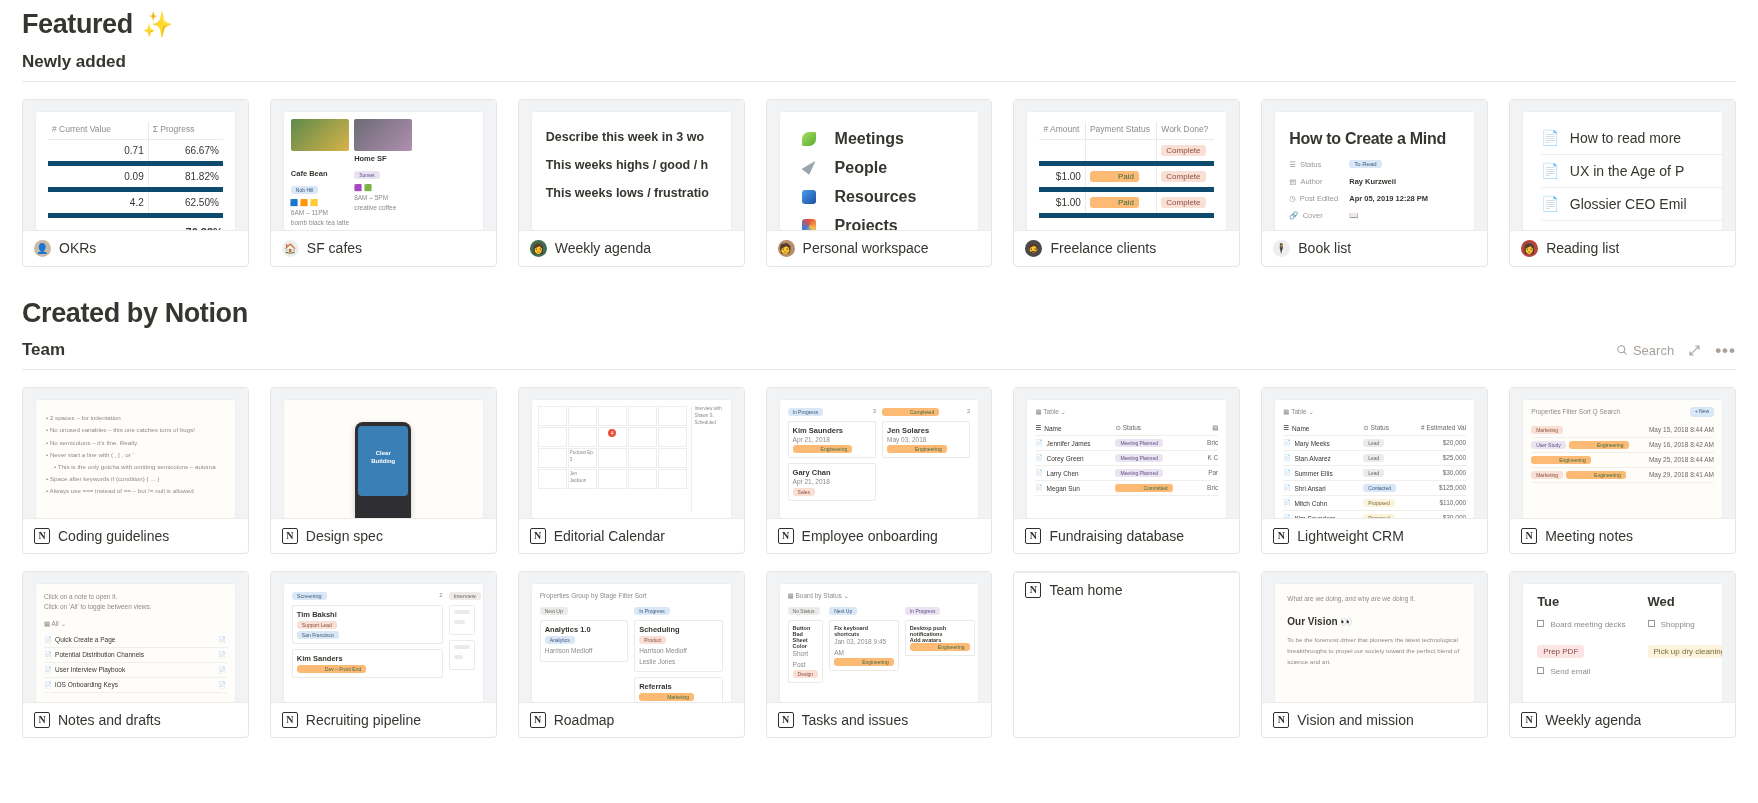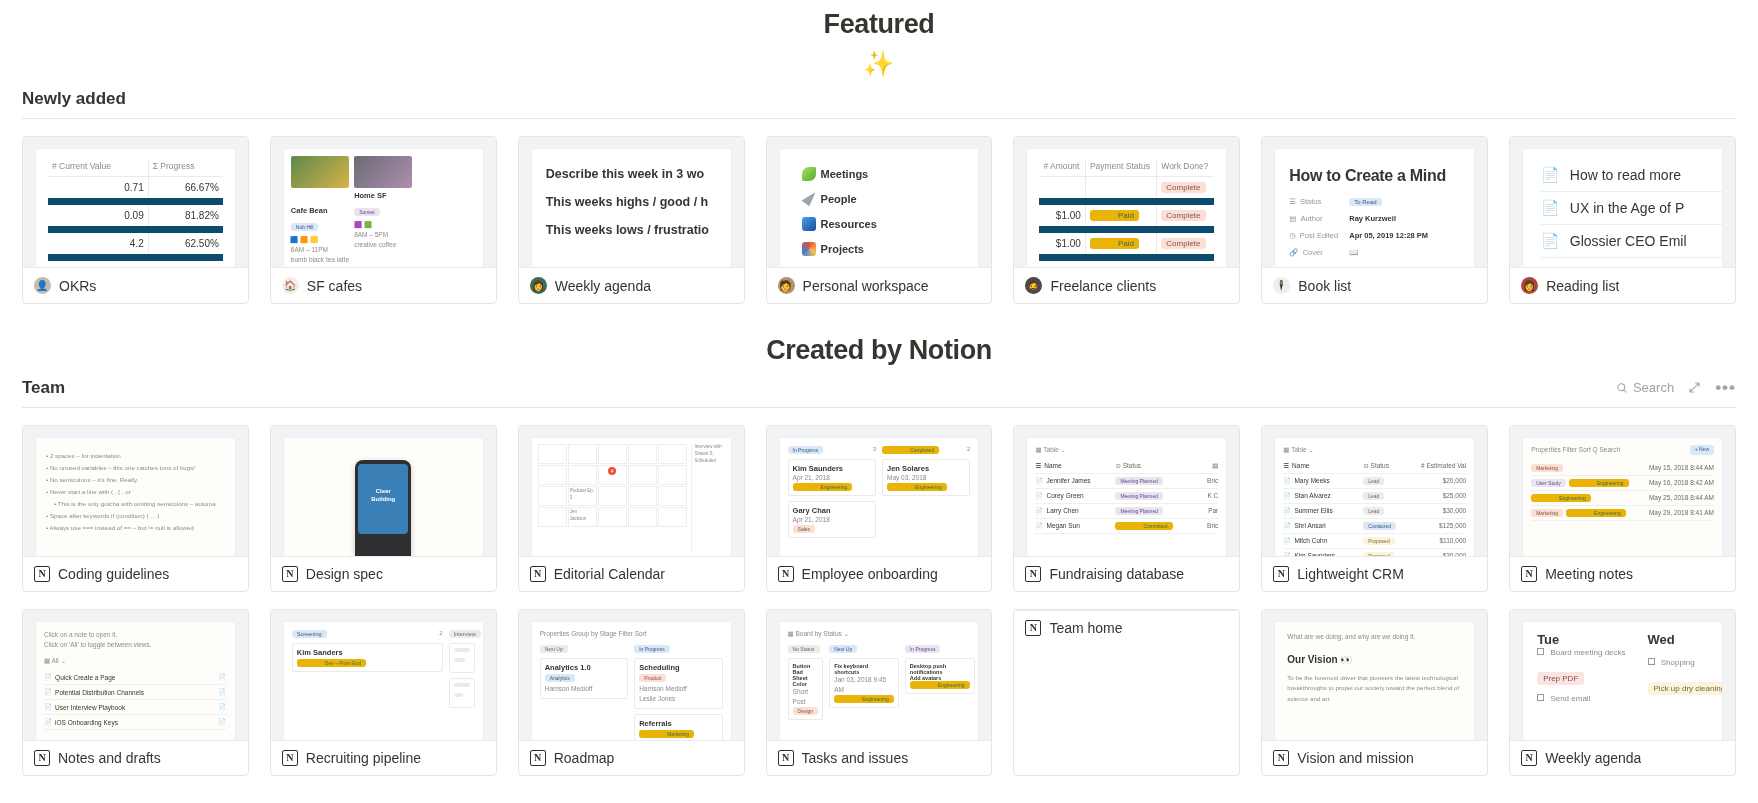"Featured" .section-title { flex-direction: column -> none }
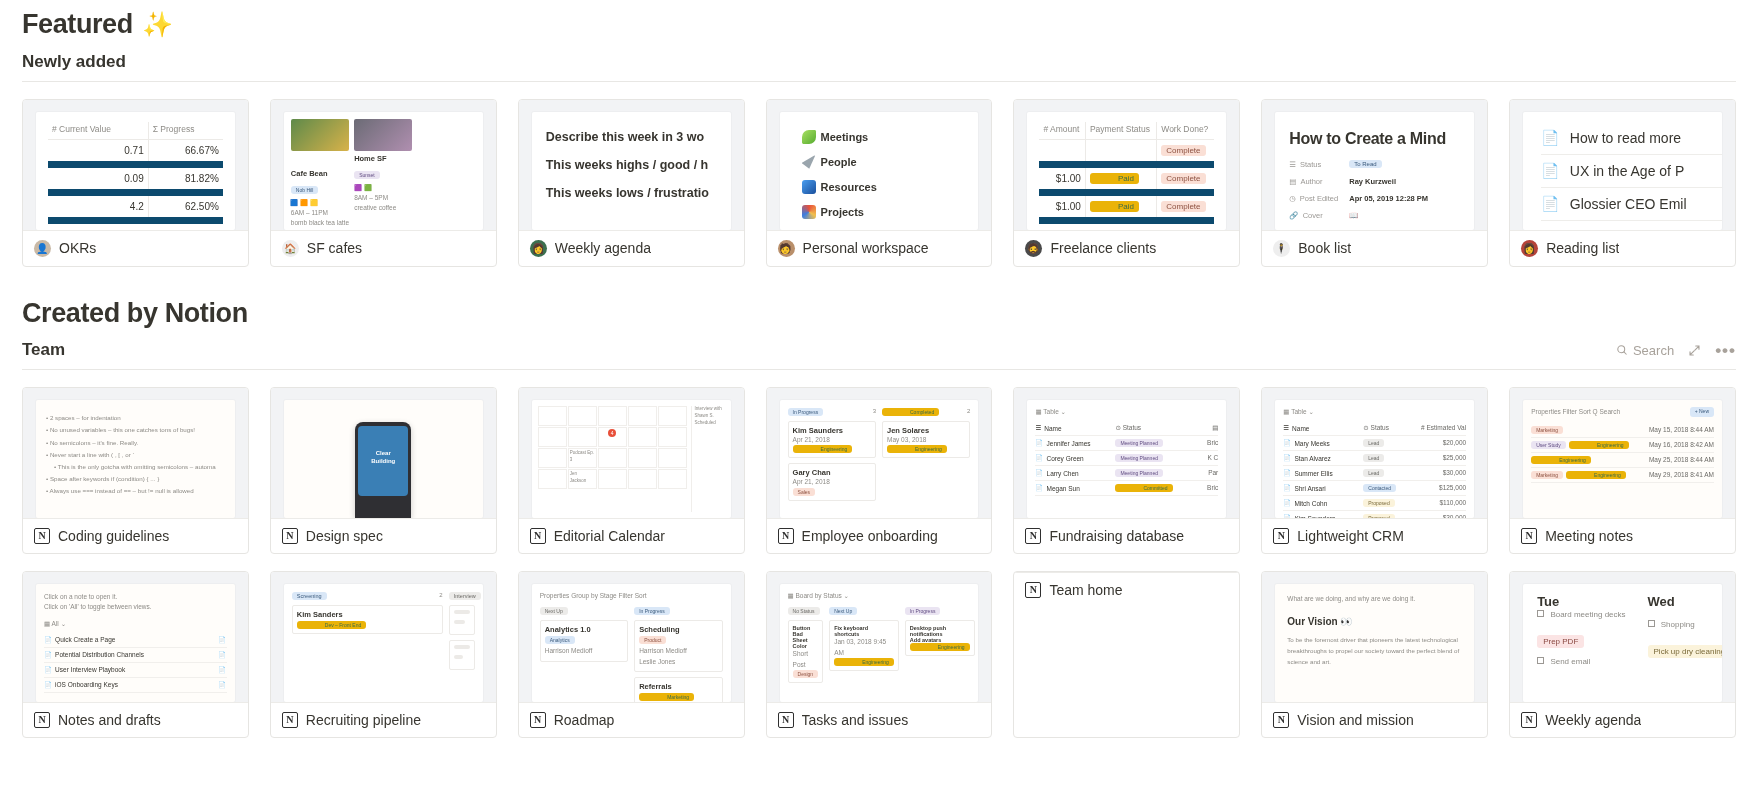"Meetings" .pw .row { font-size: 11px -> 16px; gap: 5px -> 19px }
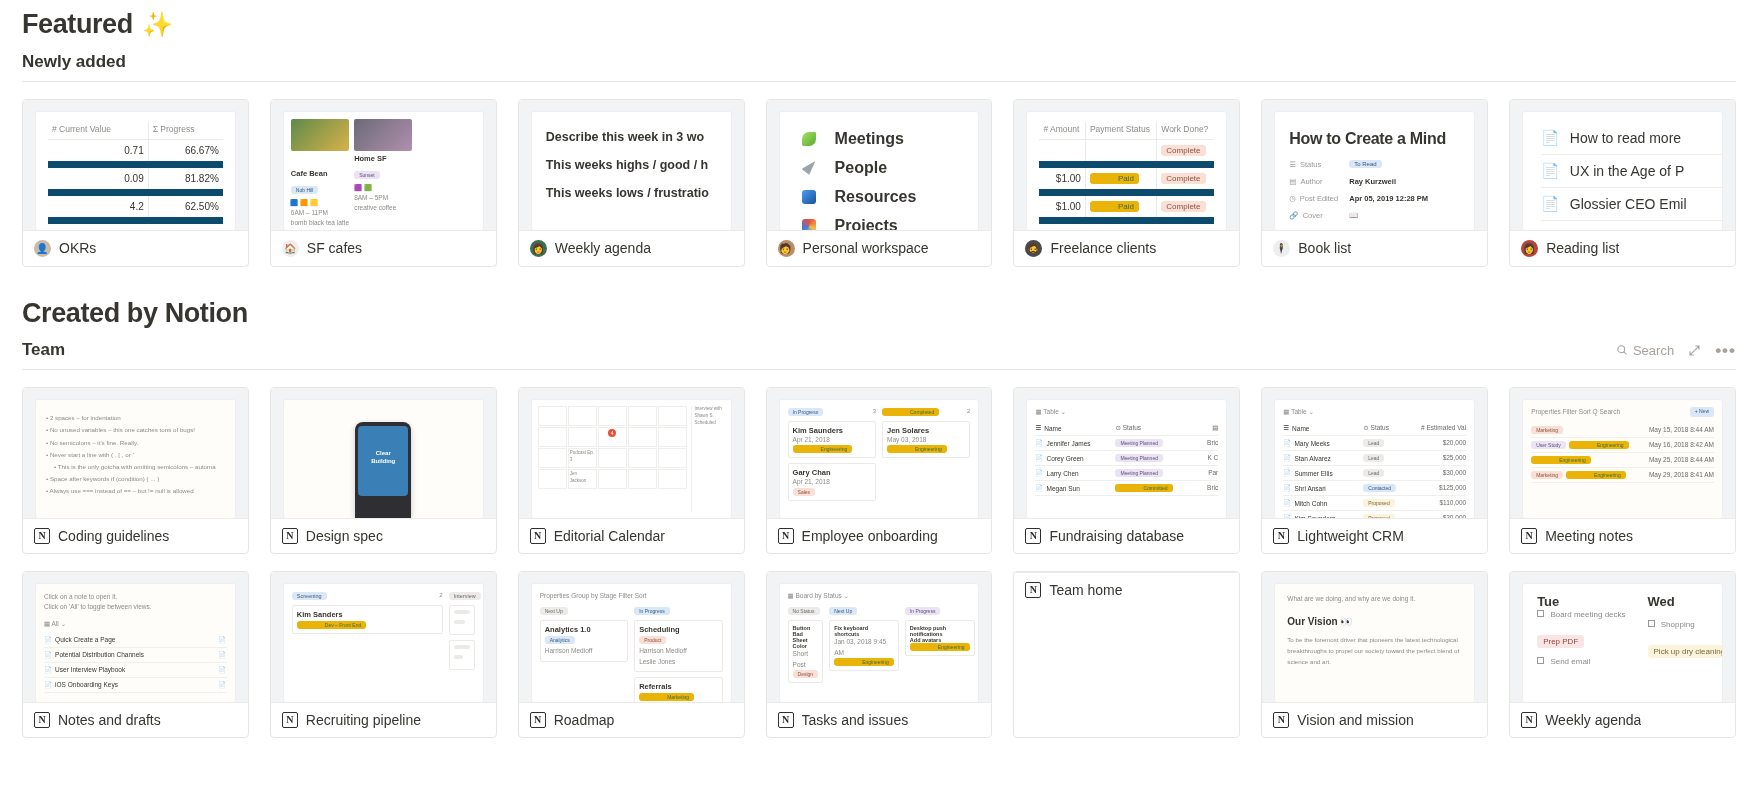"0.71" .mt td { border-bottom: 7px solid #0c4a6e -> 5px solid #0c4a6e }
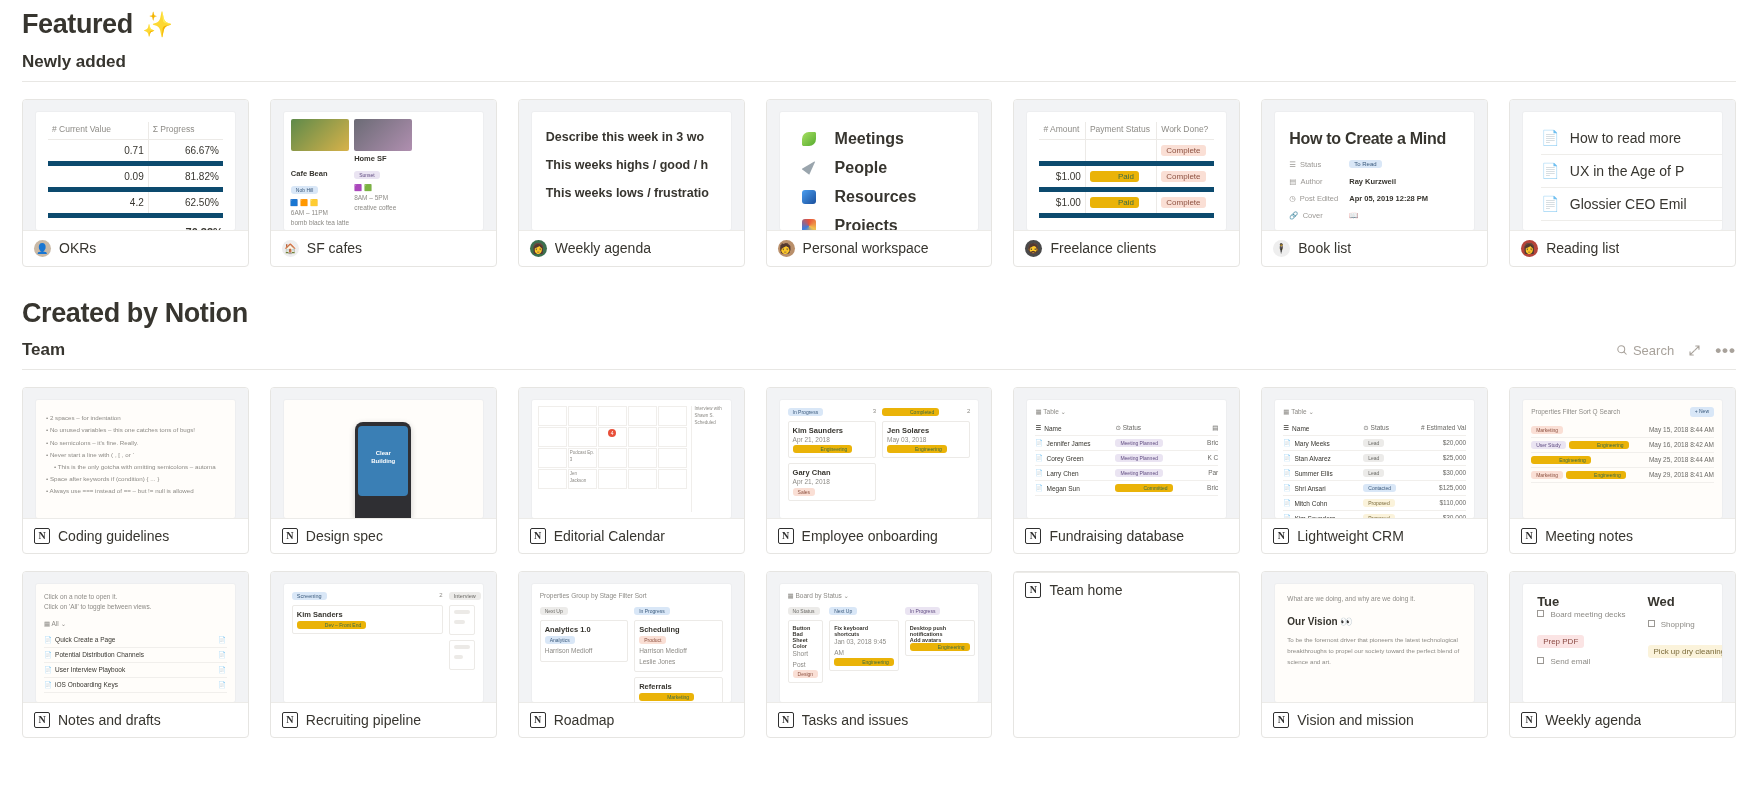"Paid" .pill.green { background: #eab308 -> #fdba74 }
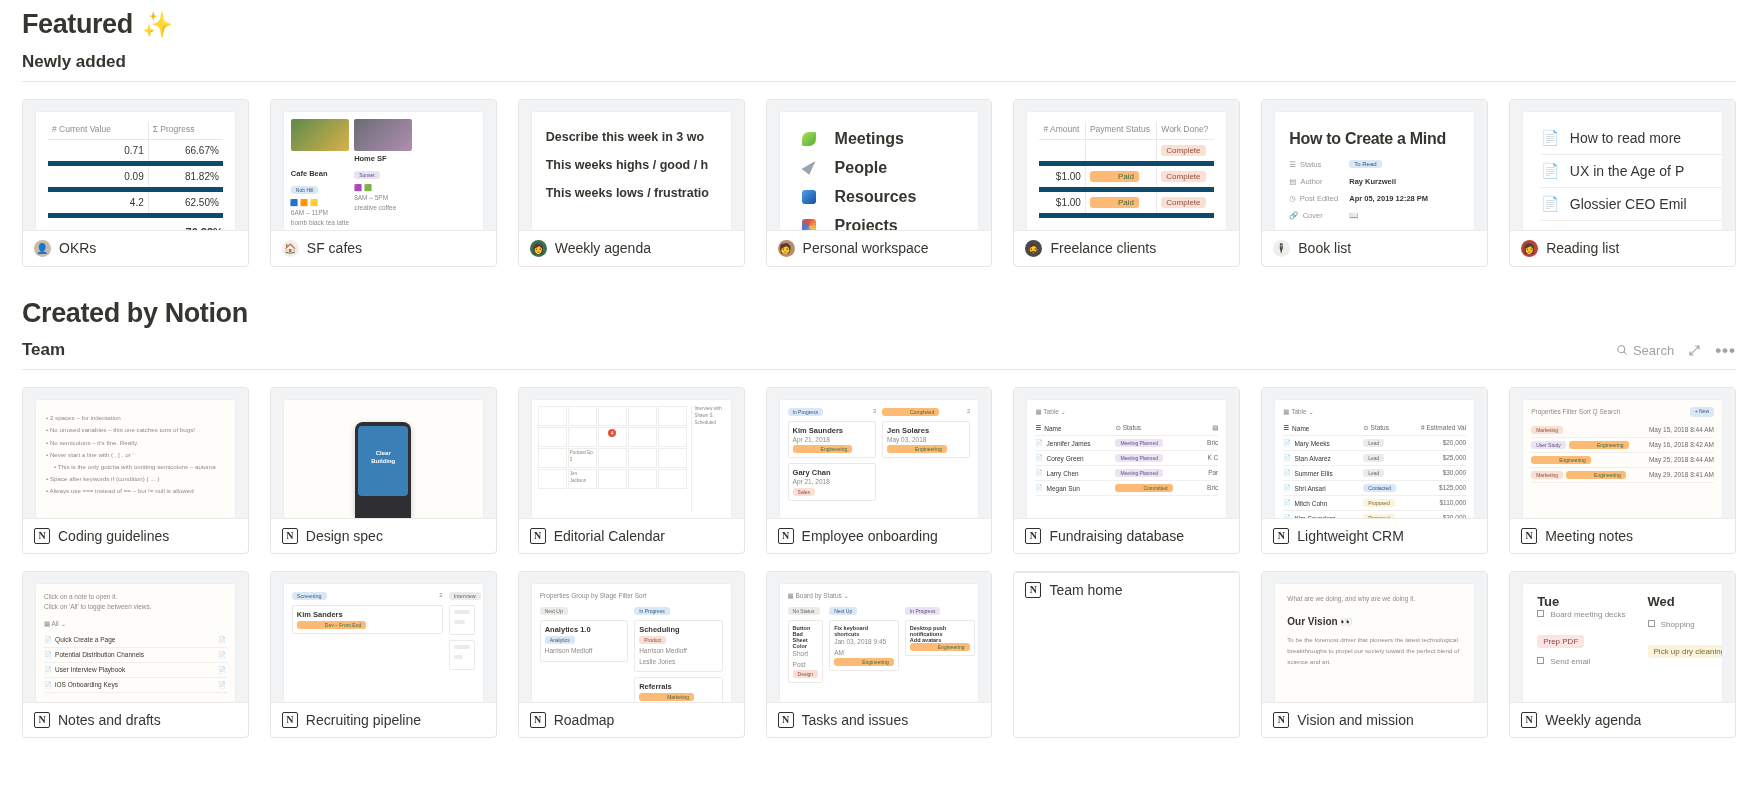"Tue" div { margin-bottom: none -> 10px }
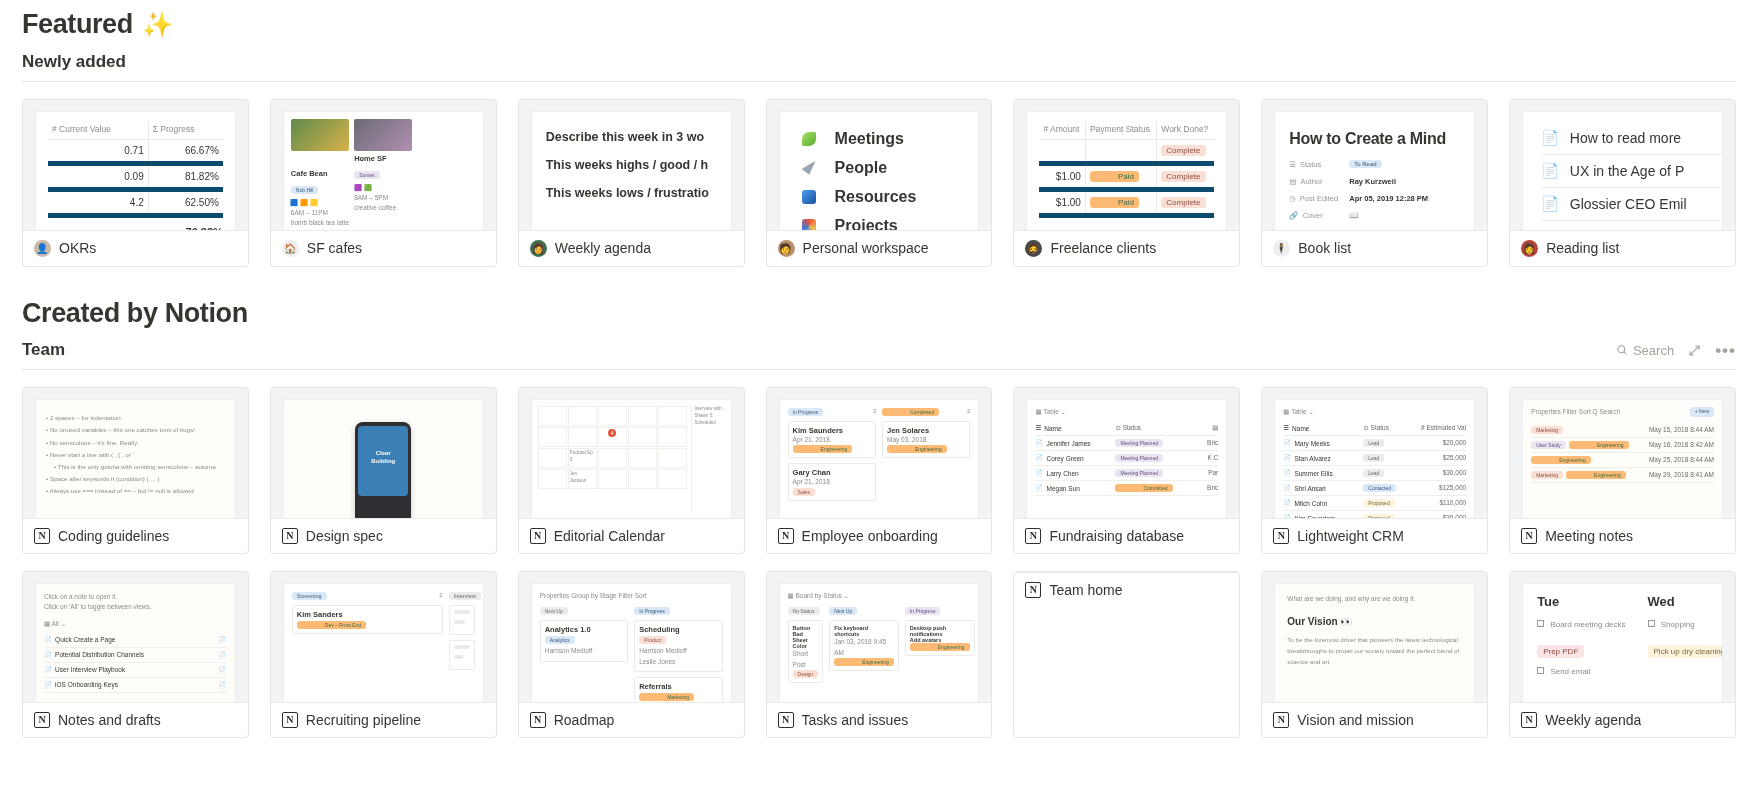"Tim Bakshi" div.cardlet { html: none -> <div> <div>Tim Bakshi</div> <div><span>Support Lead</span></div> <div><span>San Francisco</span></div> </div> }
